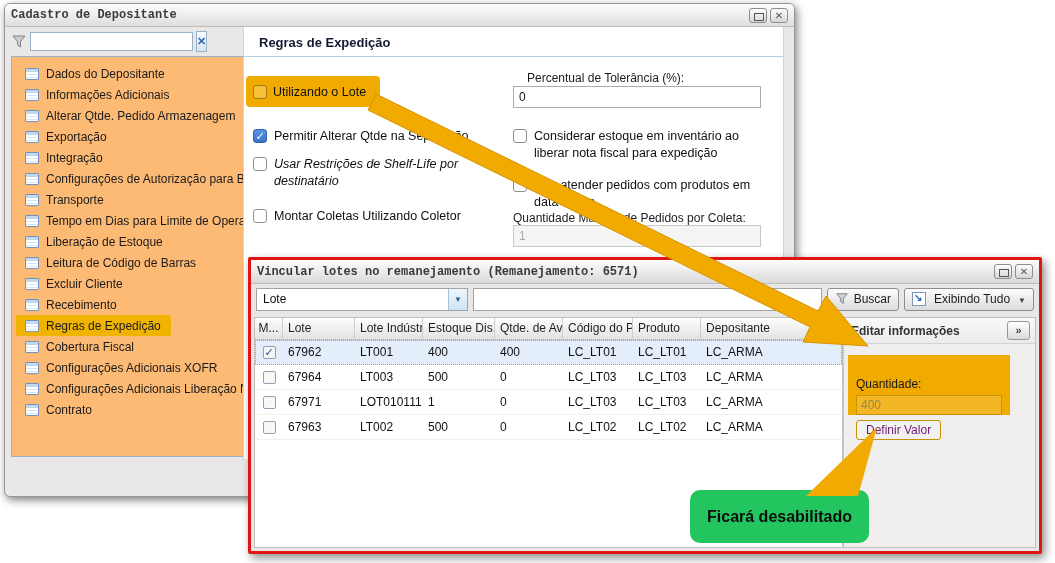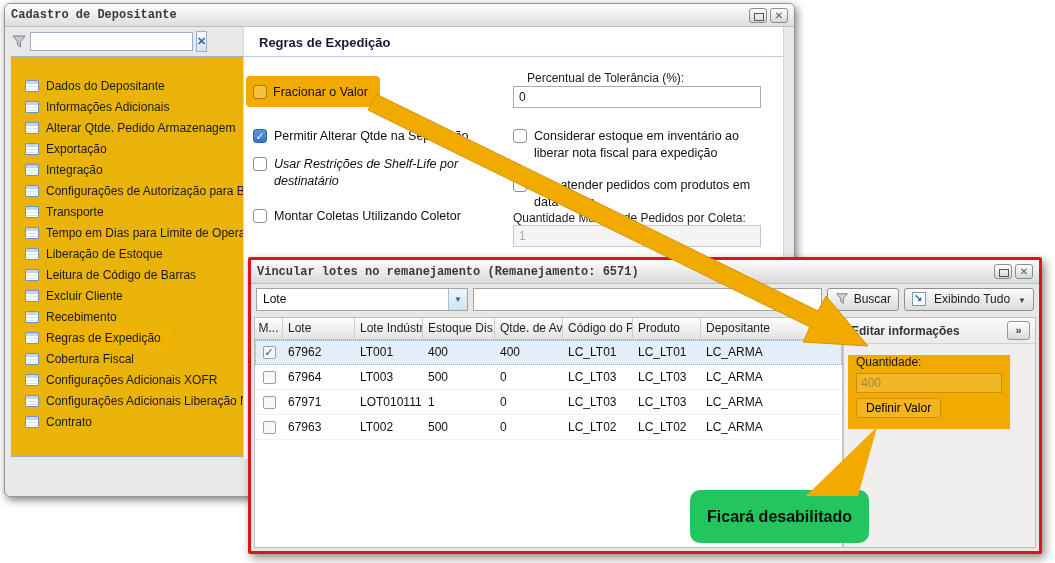"Dados do Depositante" .tree { background: #eab308 -> #fdba74; padding: 18px 0 0 4px -> 6px 0 0 4px }
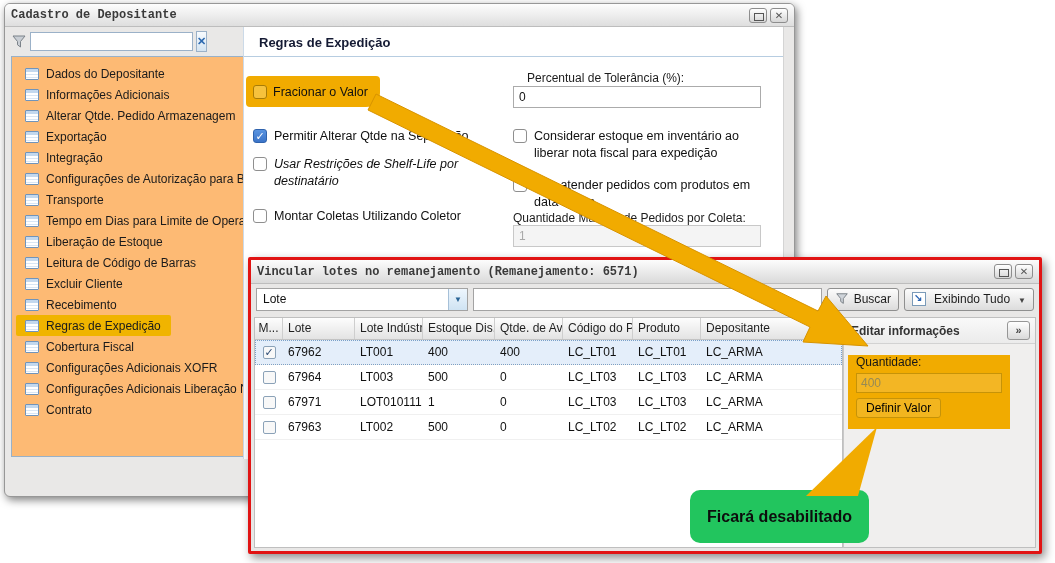"Fracionar o Valor" span { text: Fracionar o Valor -> Utilizando o Lote }
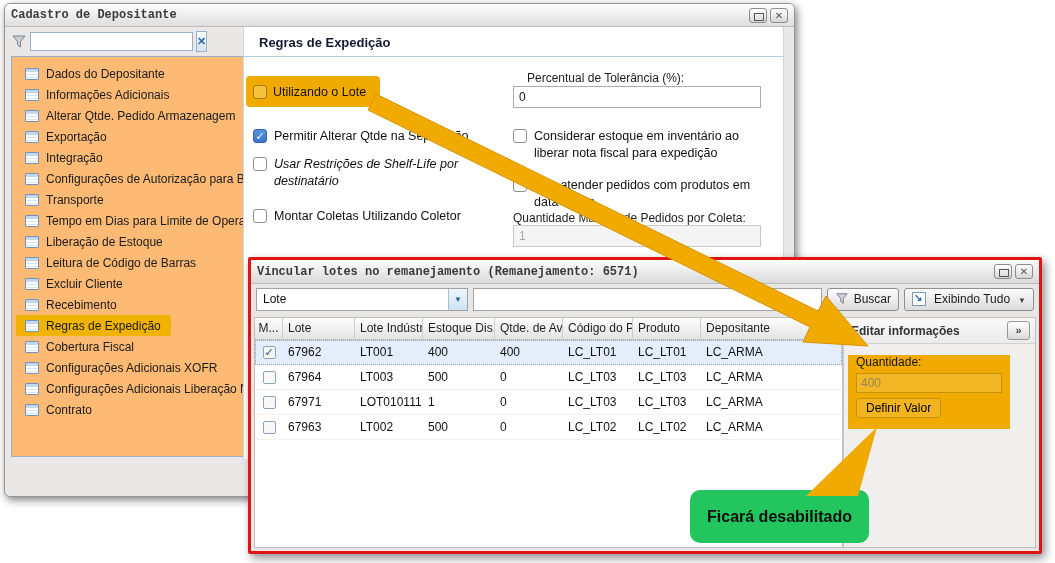"Quantidade:" .ep-highlight { height: 74px -> 60px; padding: 0 8px -> 22px 8px }
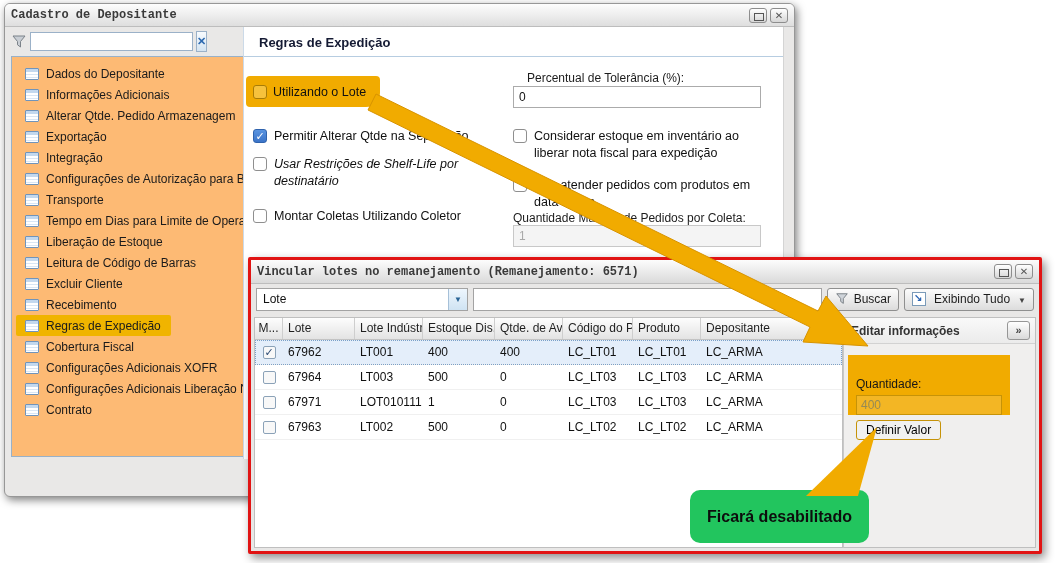"Definir Valor" .q-btn { color: #000000 -> #701a75 }
